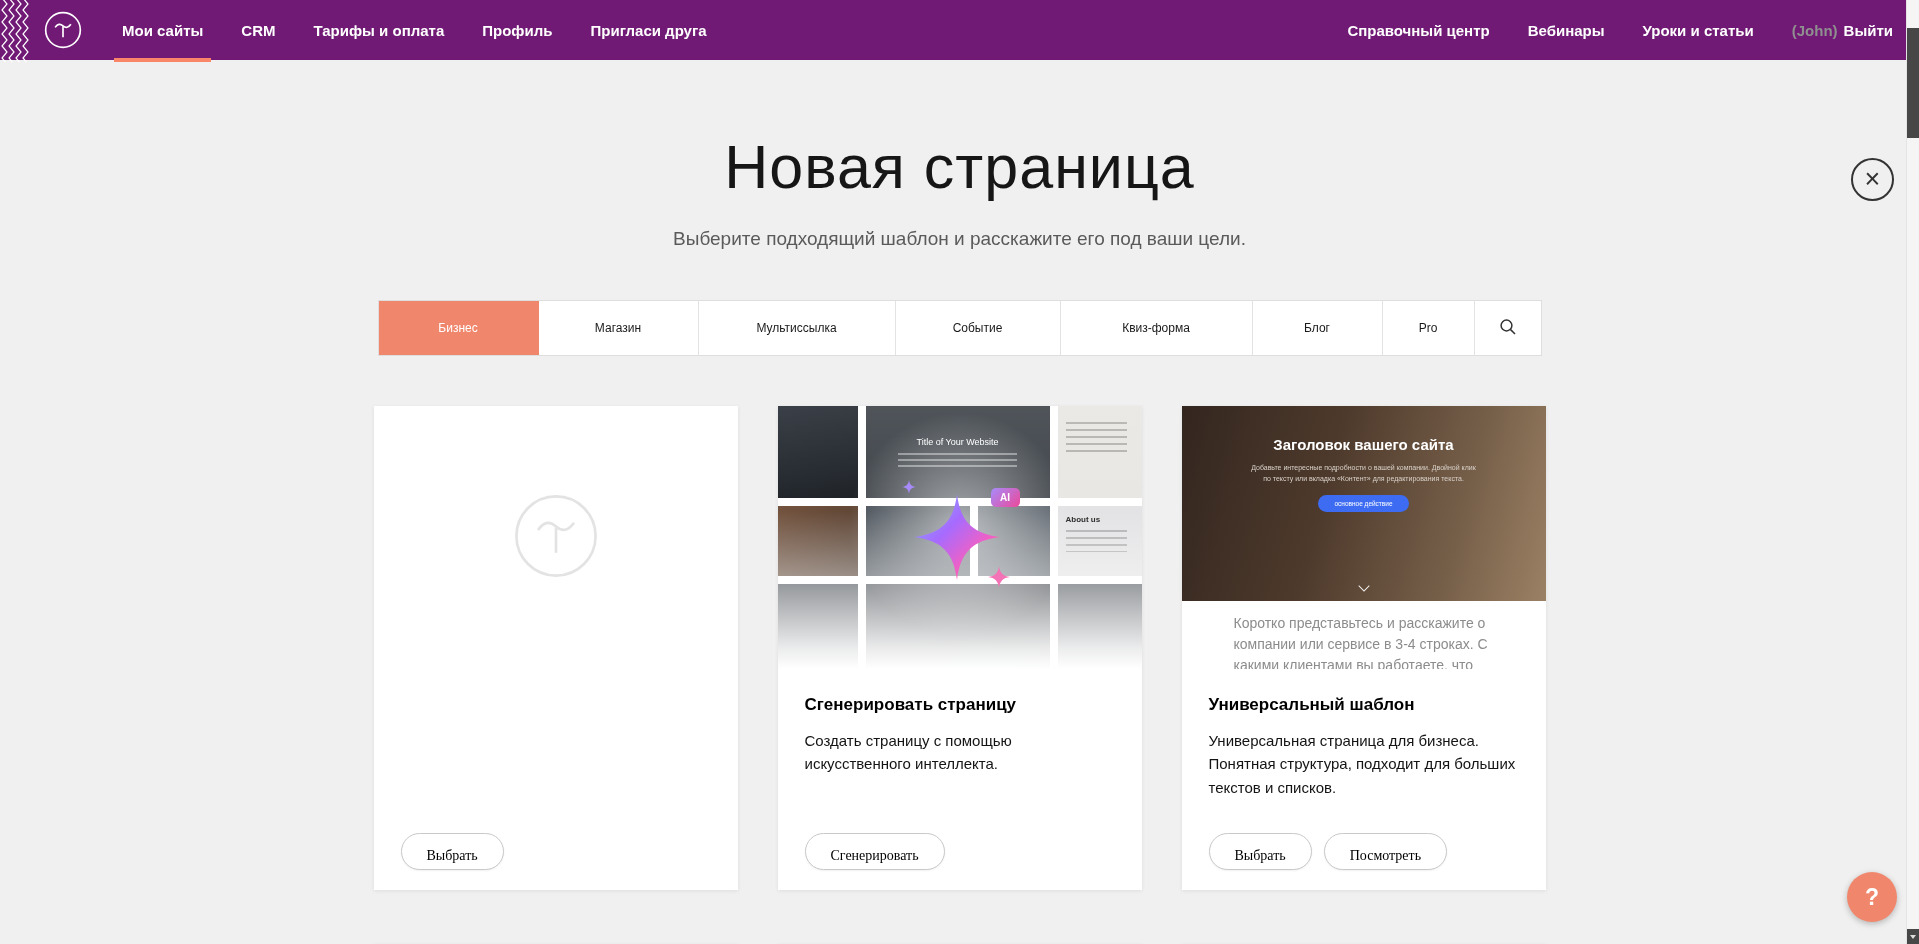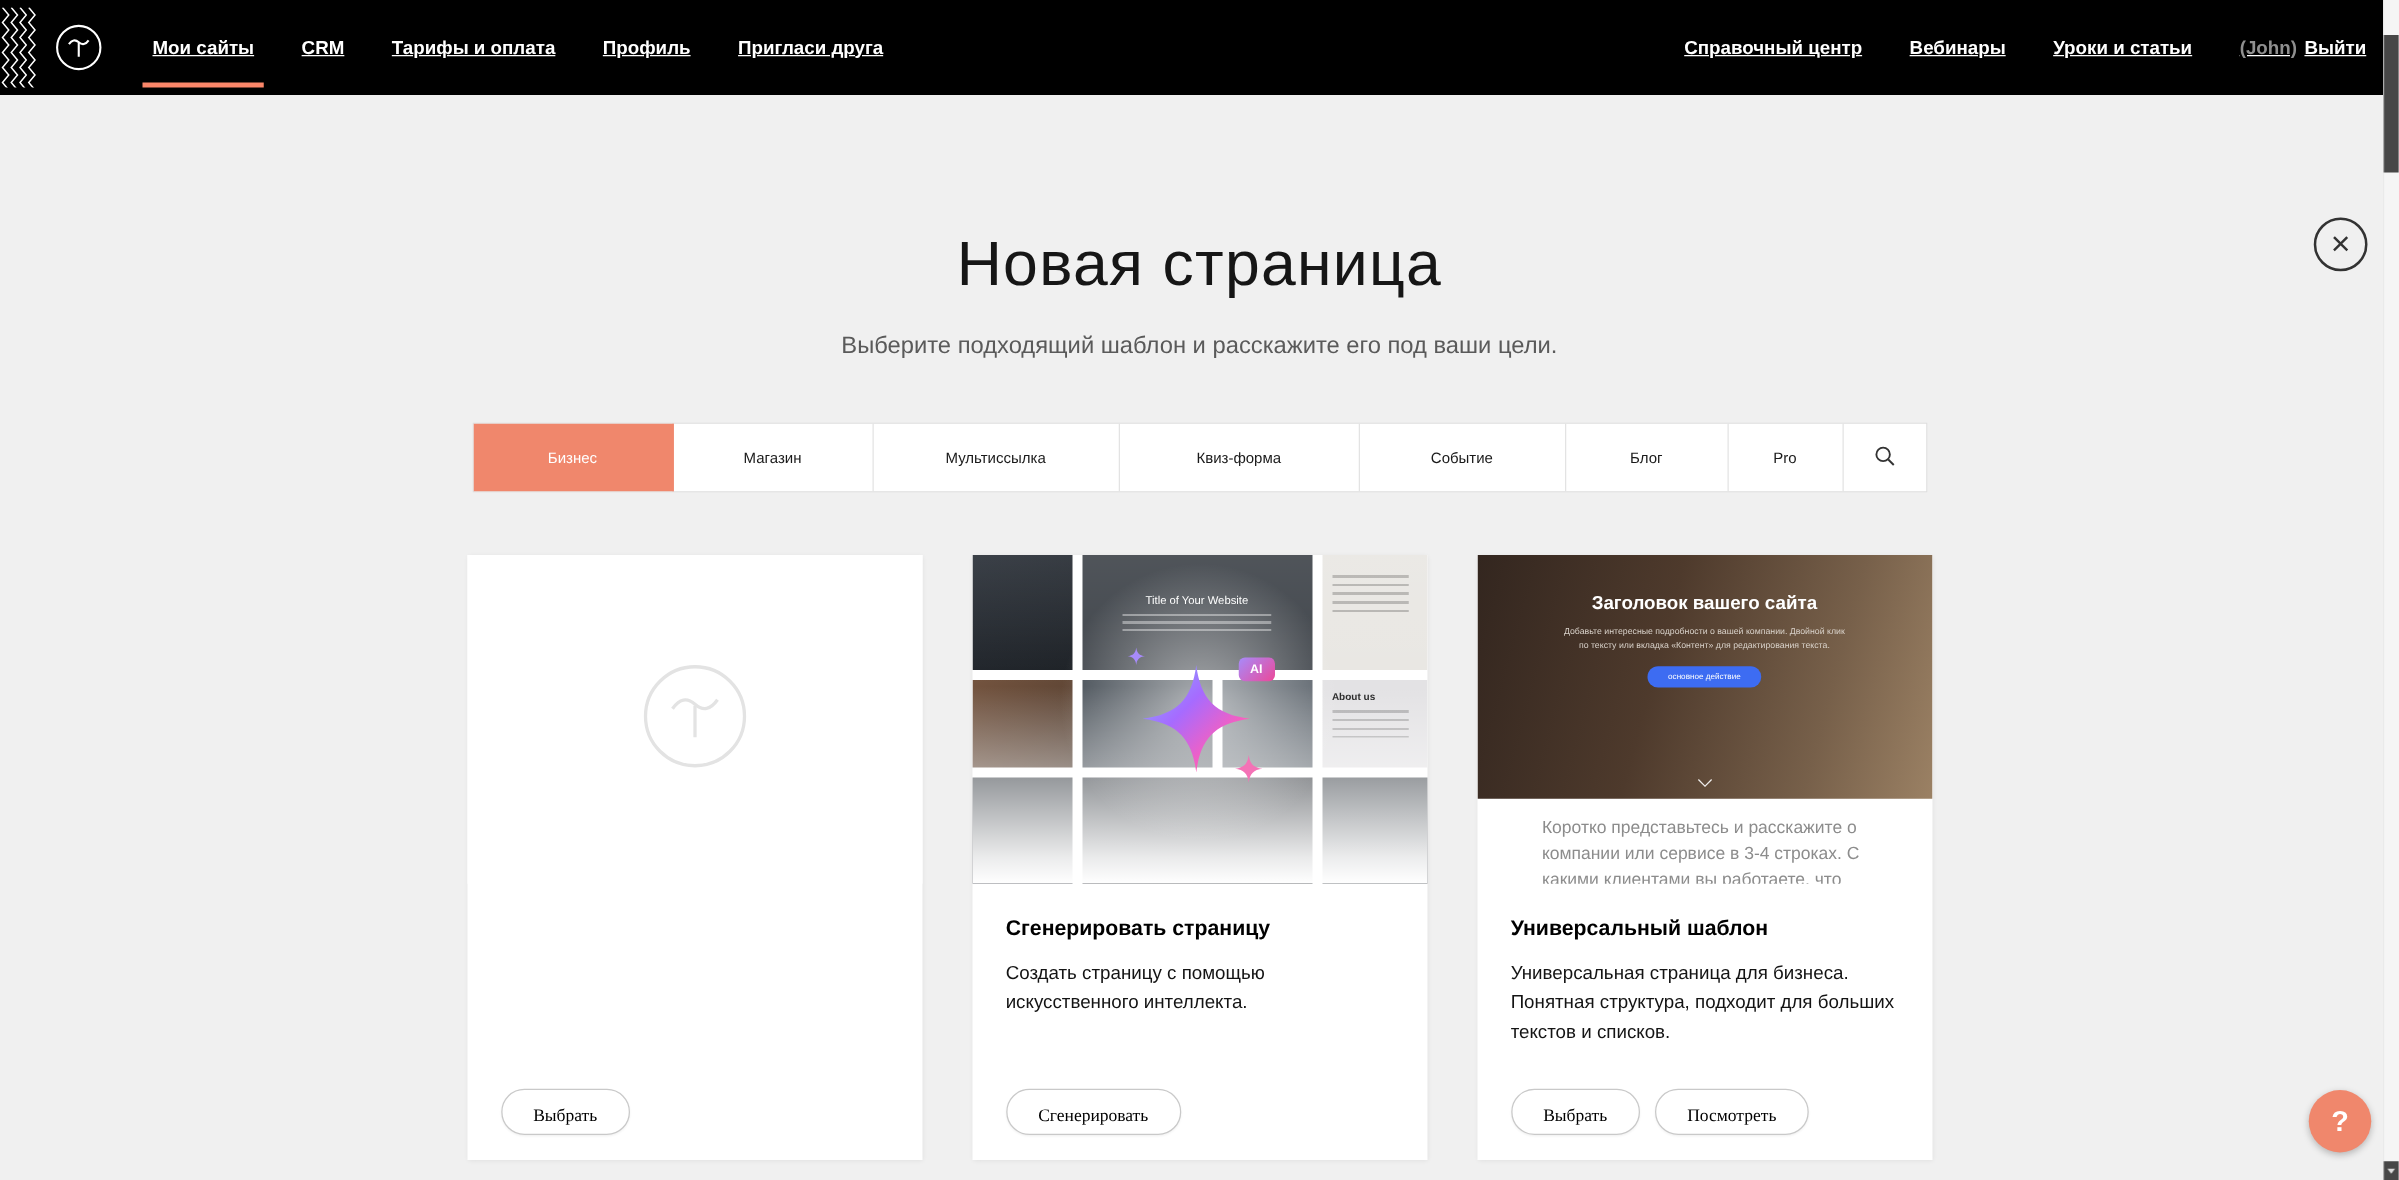"Мои сайты" header { background: #000000 -> #701a75; height: 76px -> 60px; text-decoration: underline -> none }
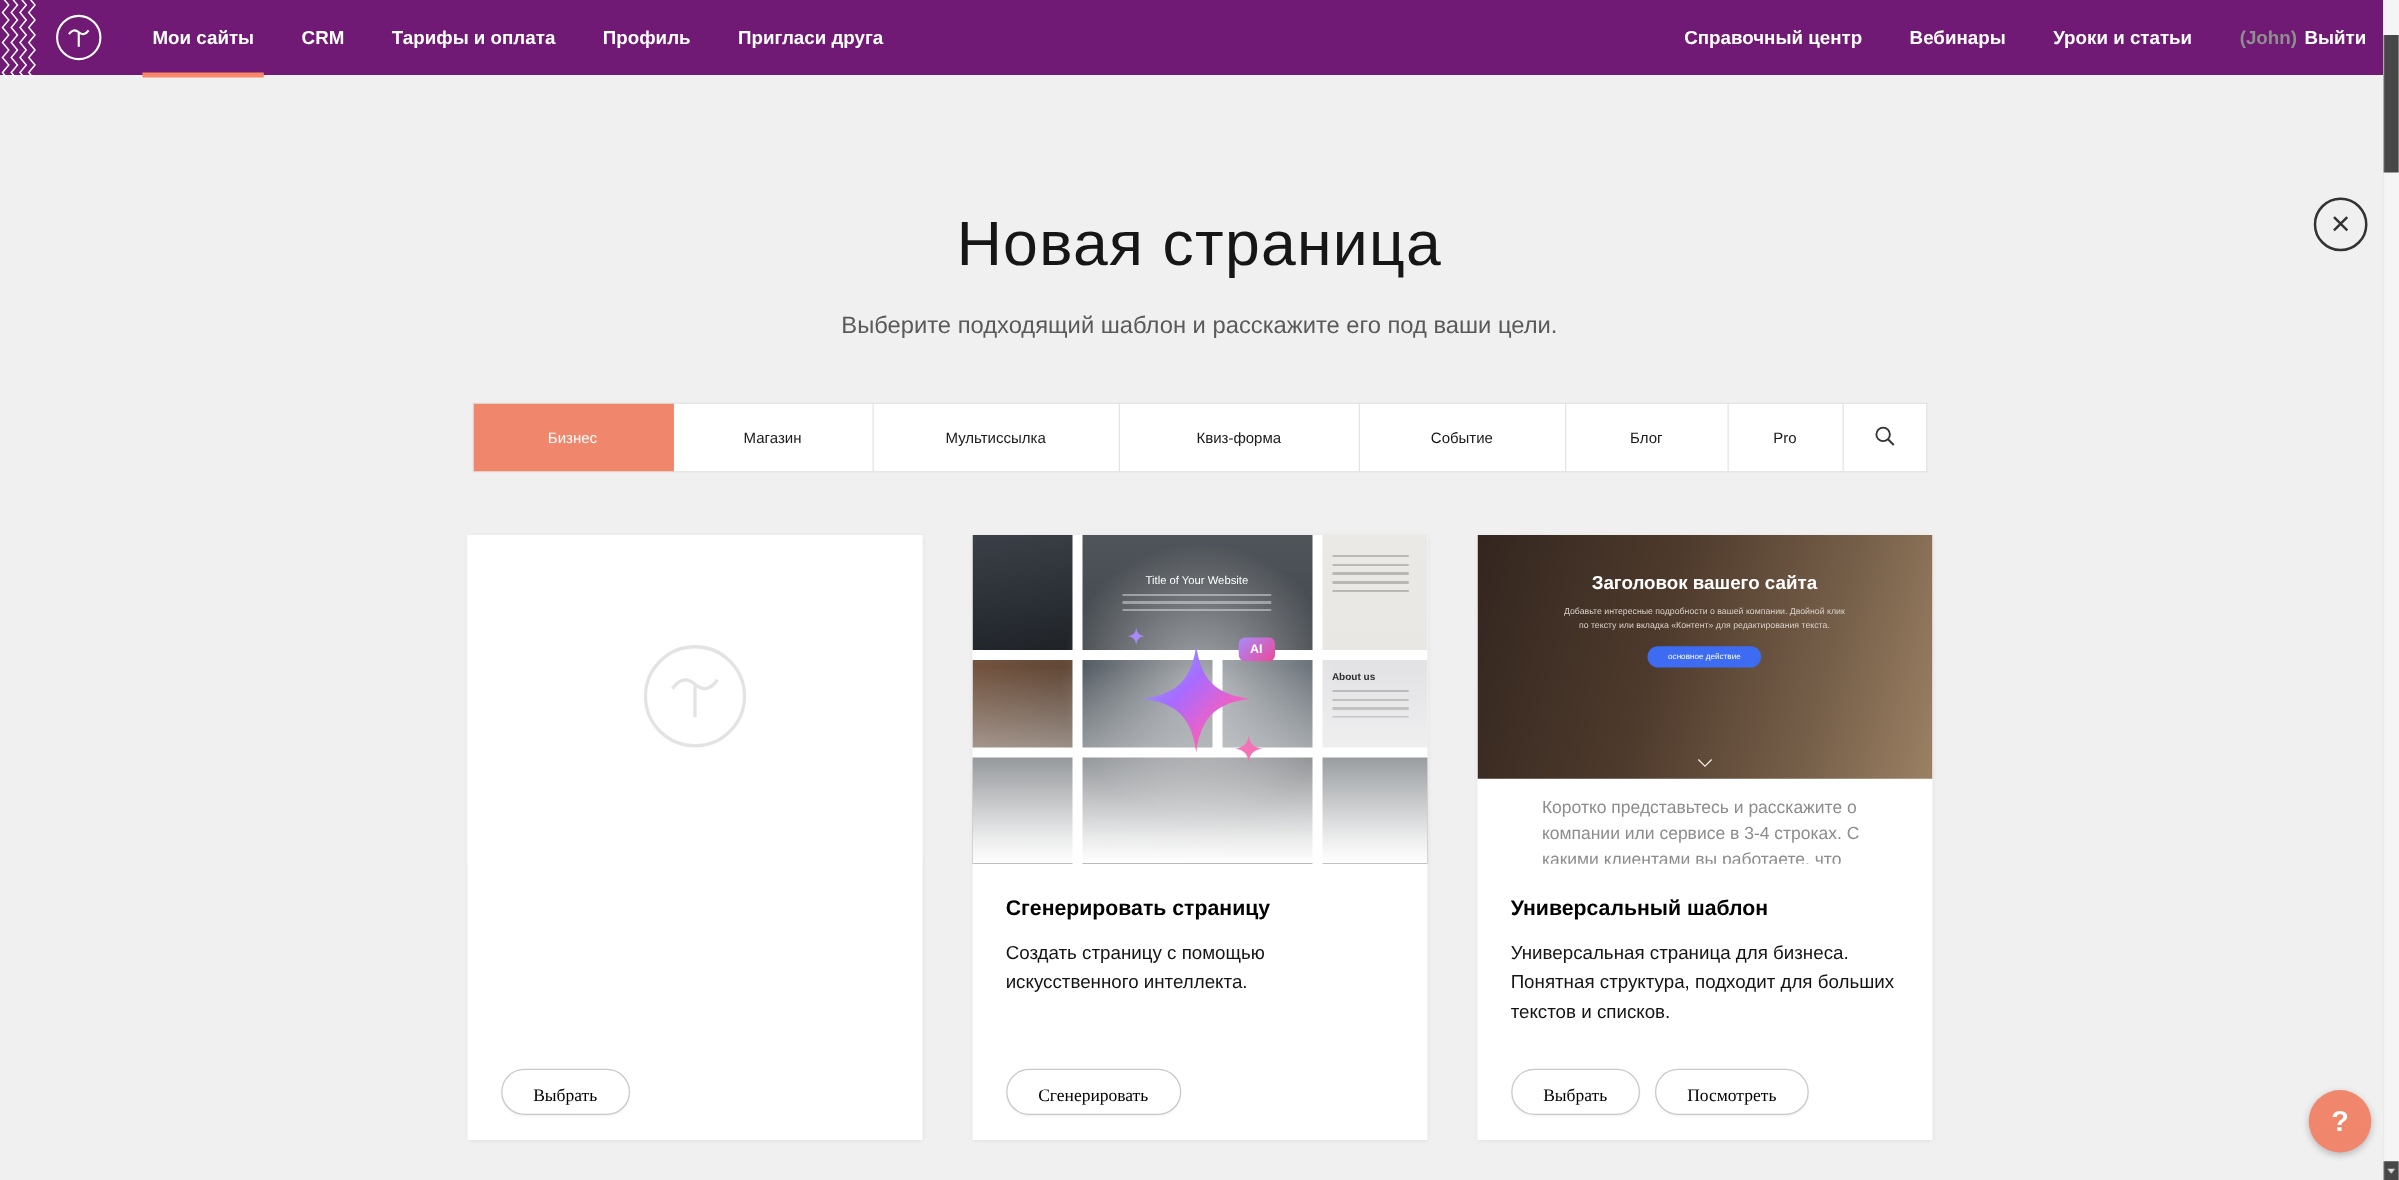"Новая страница" h1.page-title { font-size: 50px -> 61px; padding-top: 106px -> 72px }
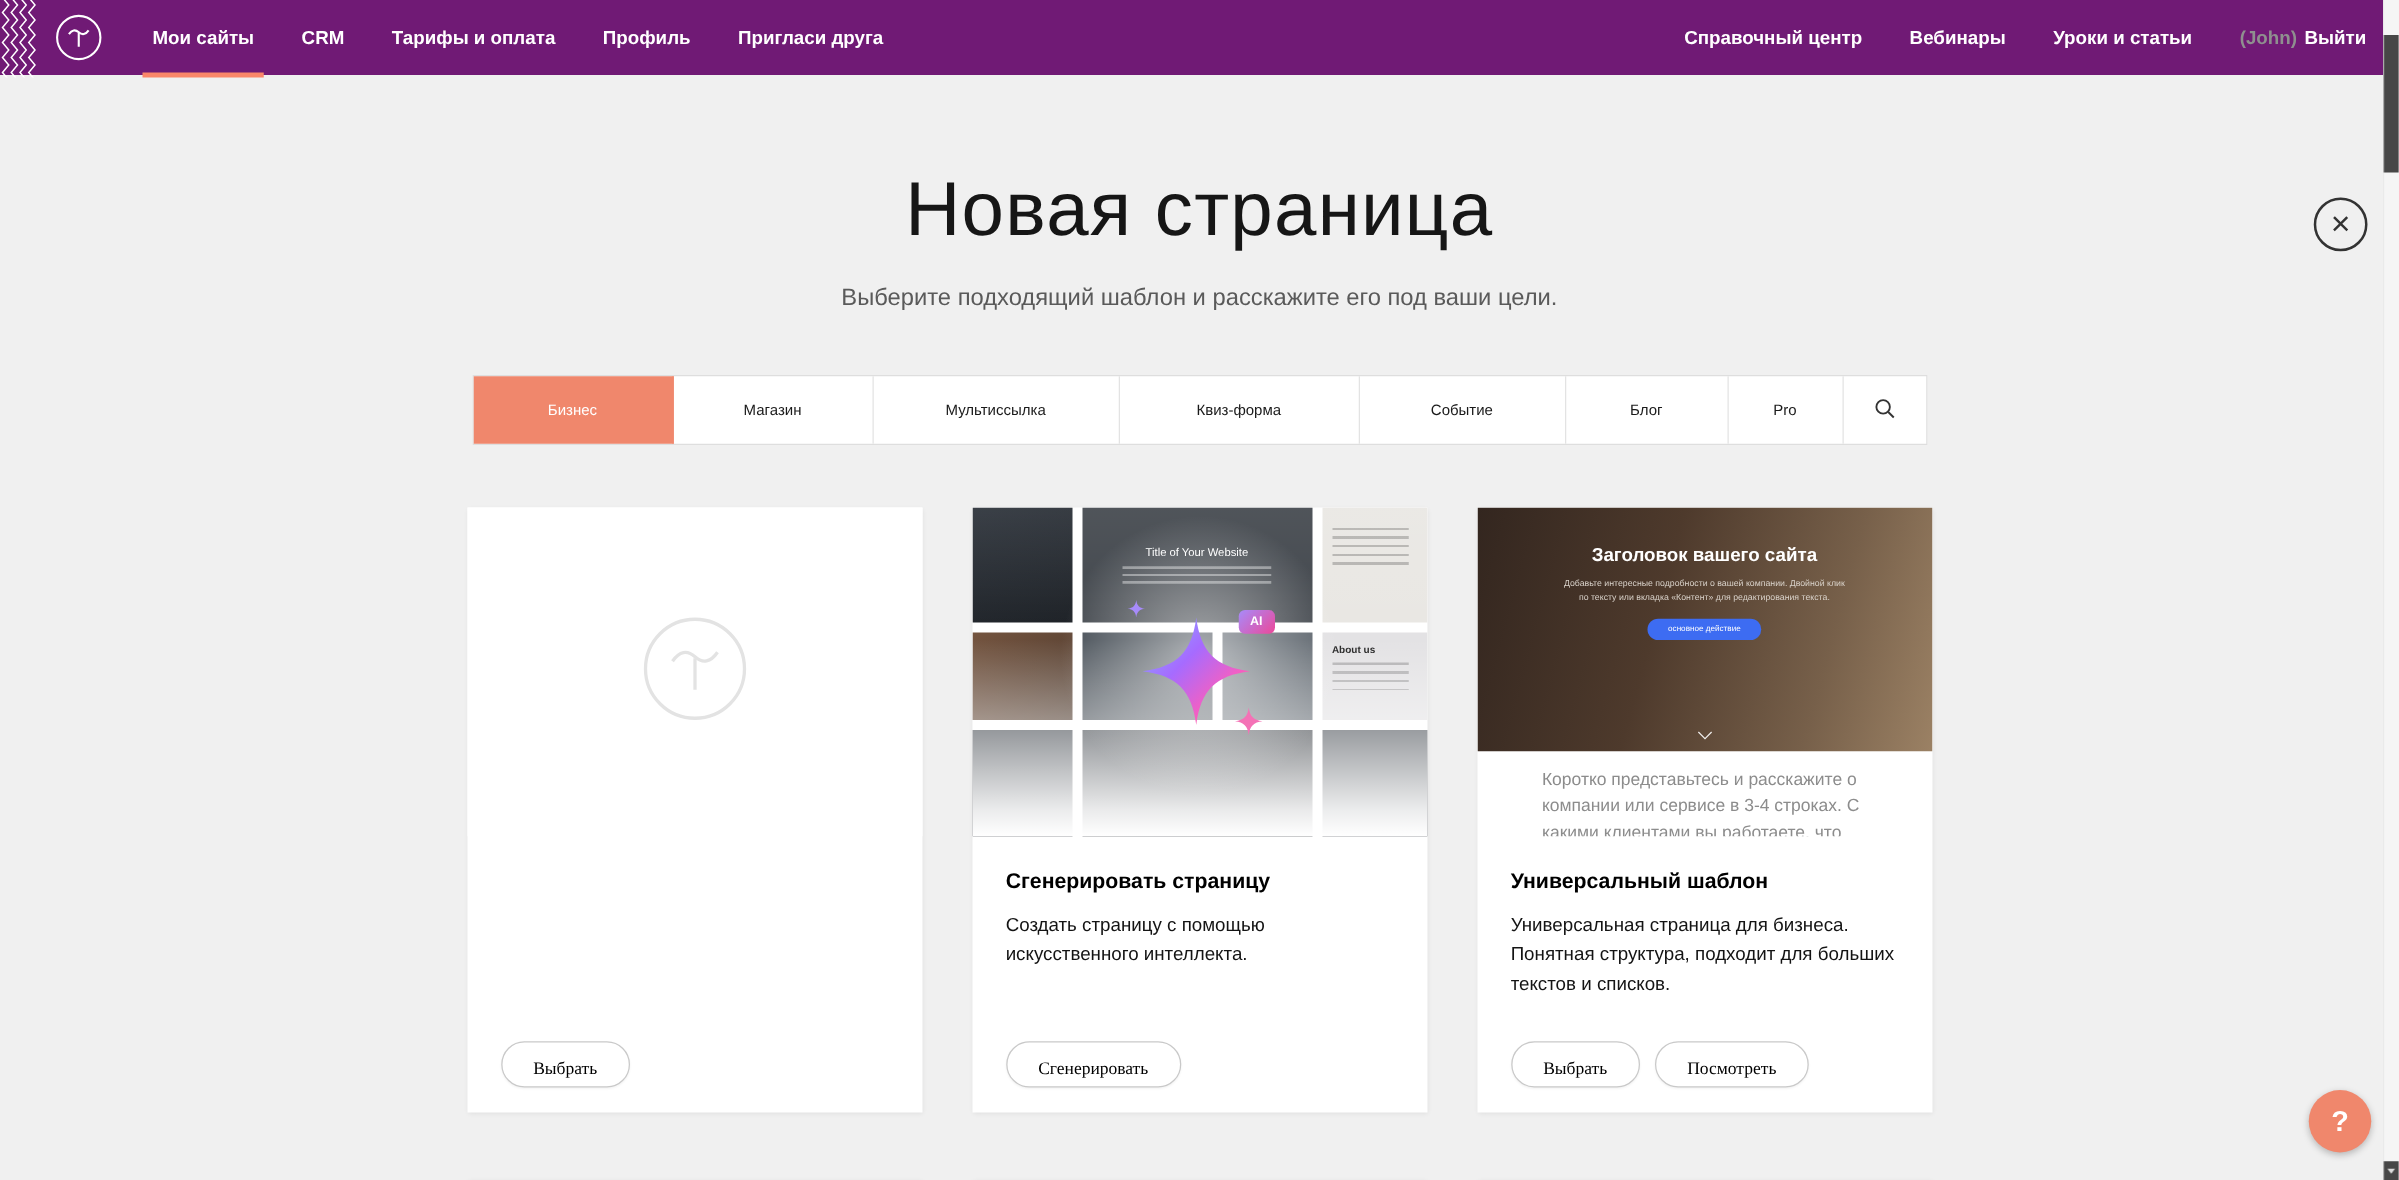"Квиз-форма" div.tab { order: before "Событие" -> after "Событие" }
